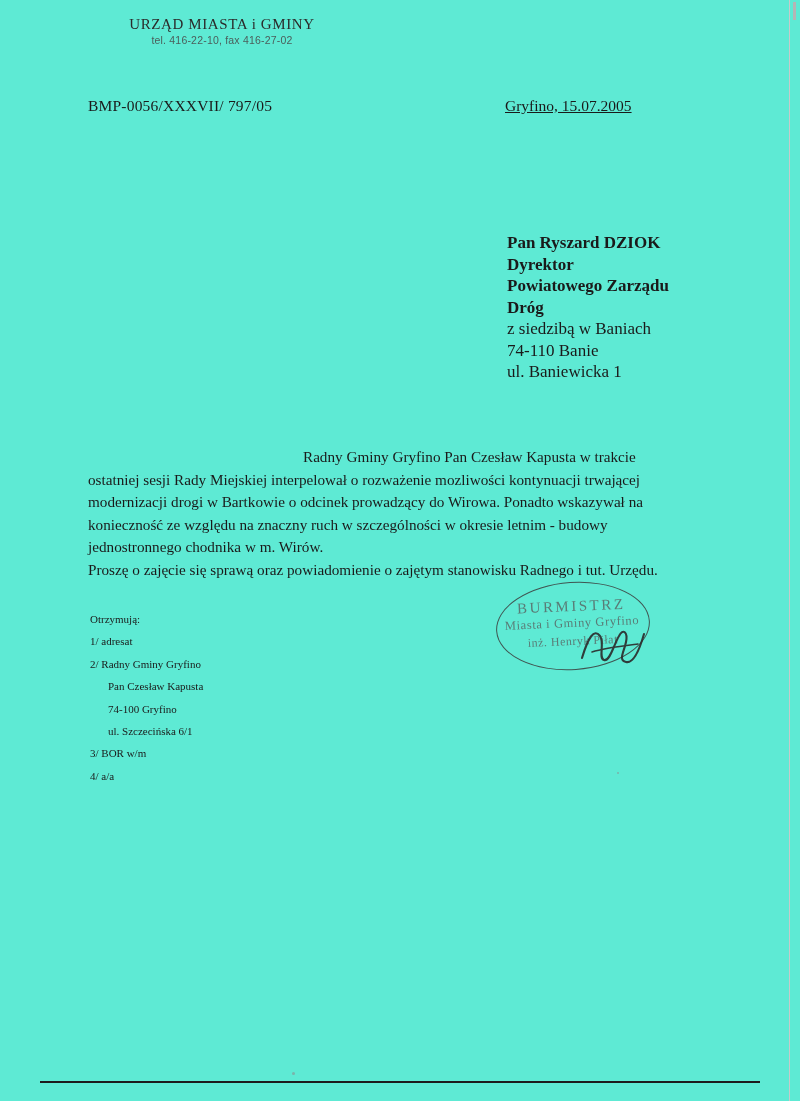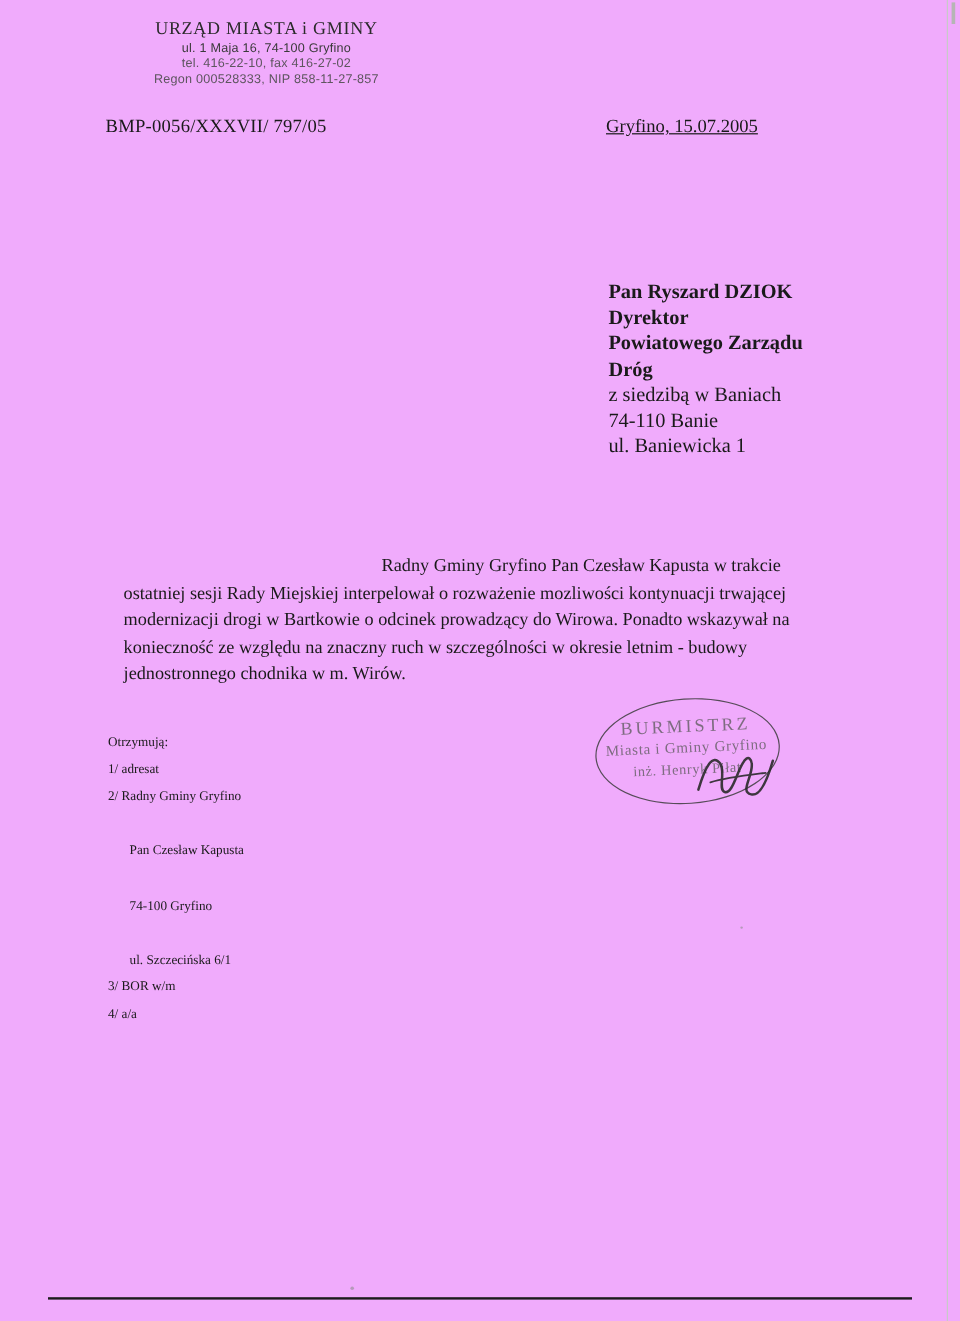"URZĄD MIASTA i GMINY" .page { background: #f0abfc -> #5eead4 }
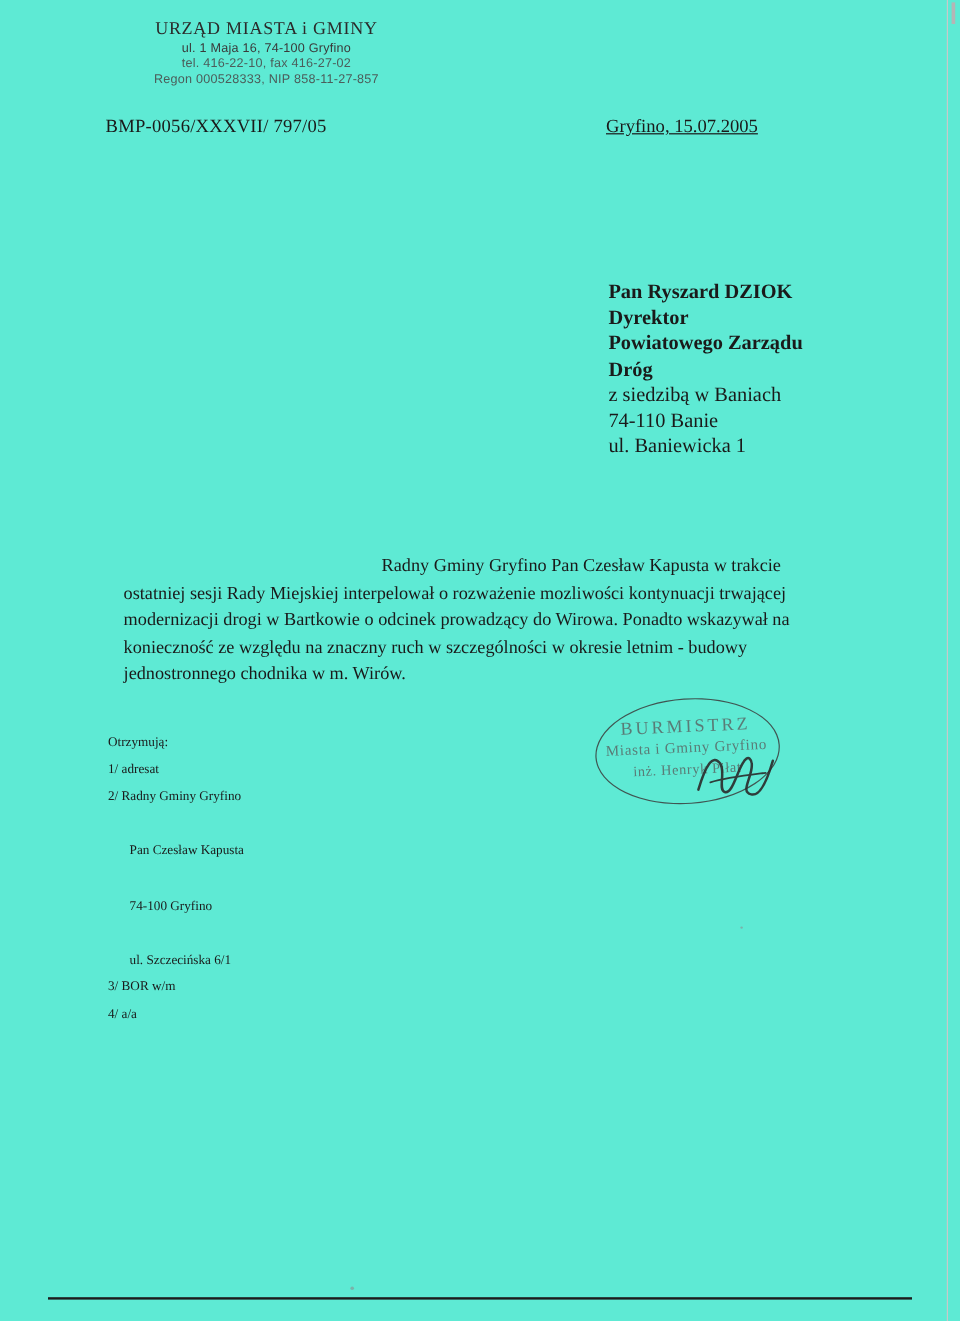"ul. 1 Maja 16, 74-100" div.lh-line { html: <div>ul. 1 Maja 16, 74-100 Gryfino</div> -> none }
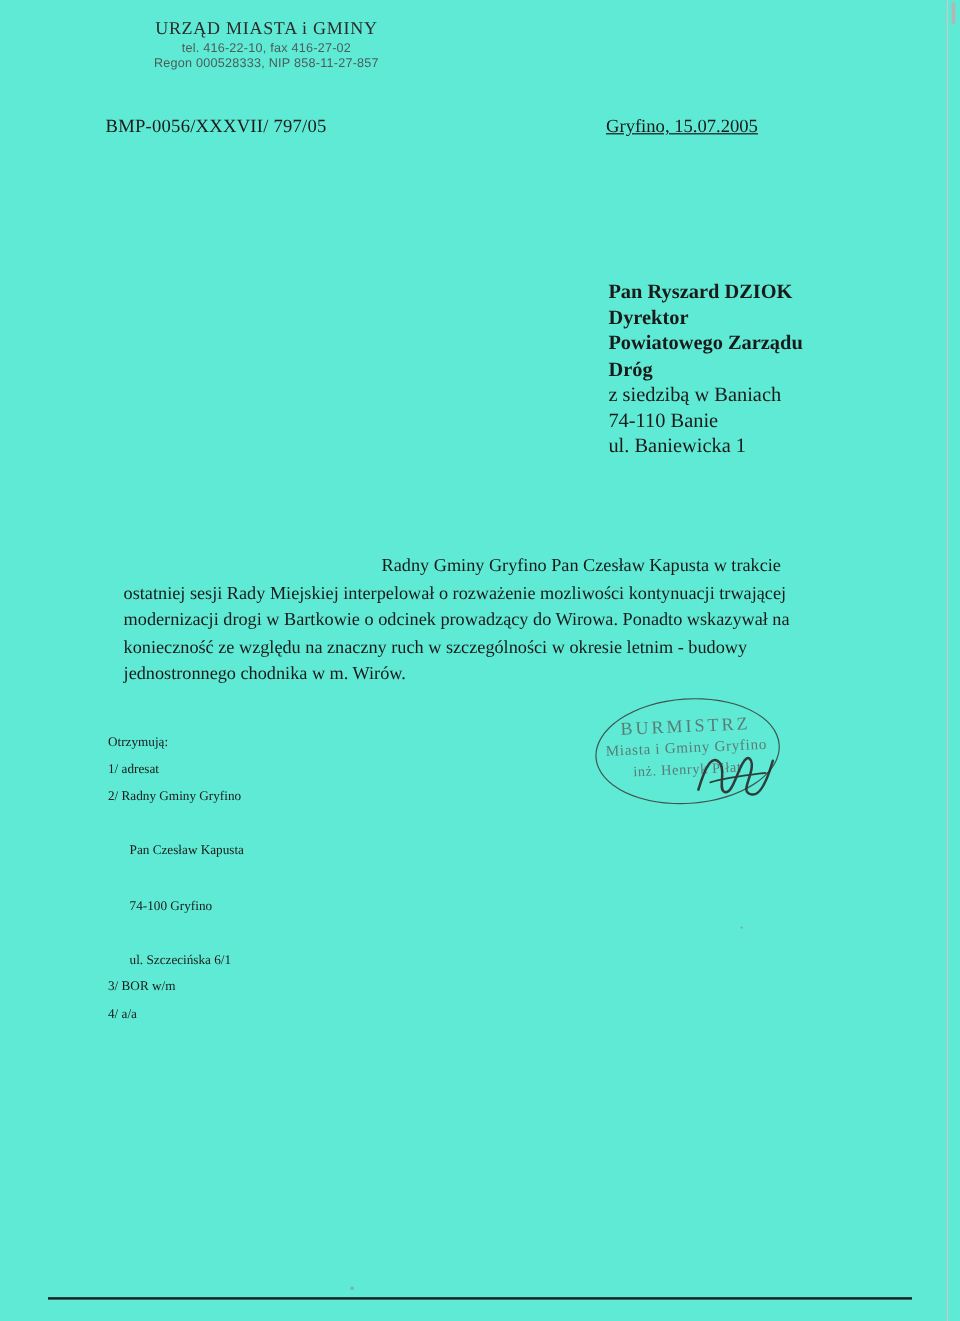"Regon 000528333, NIP 858-11-27-857" div.lh-line { html: <div>Regon 000528333, NIP 858-11-27-857</div> -> none }
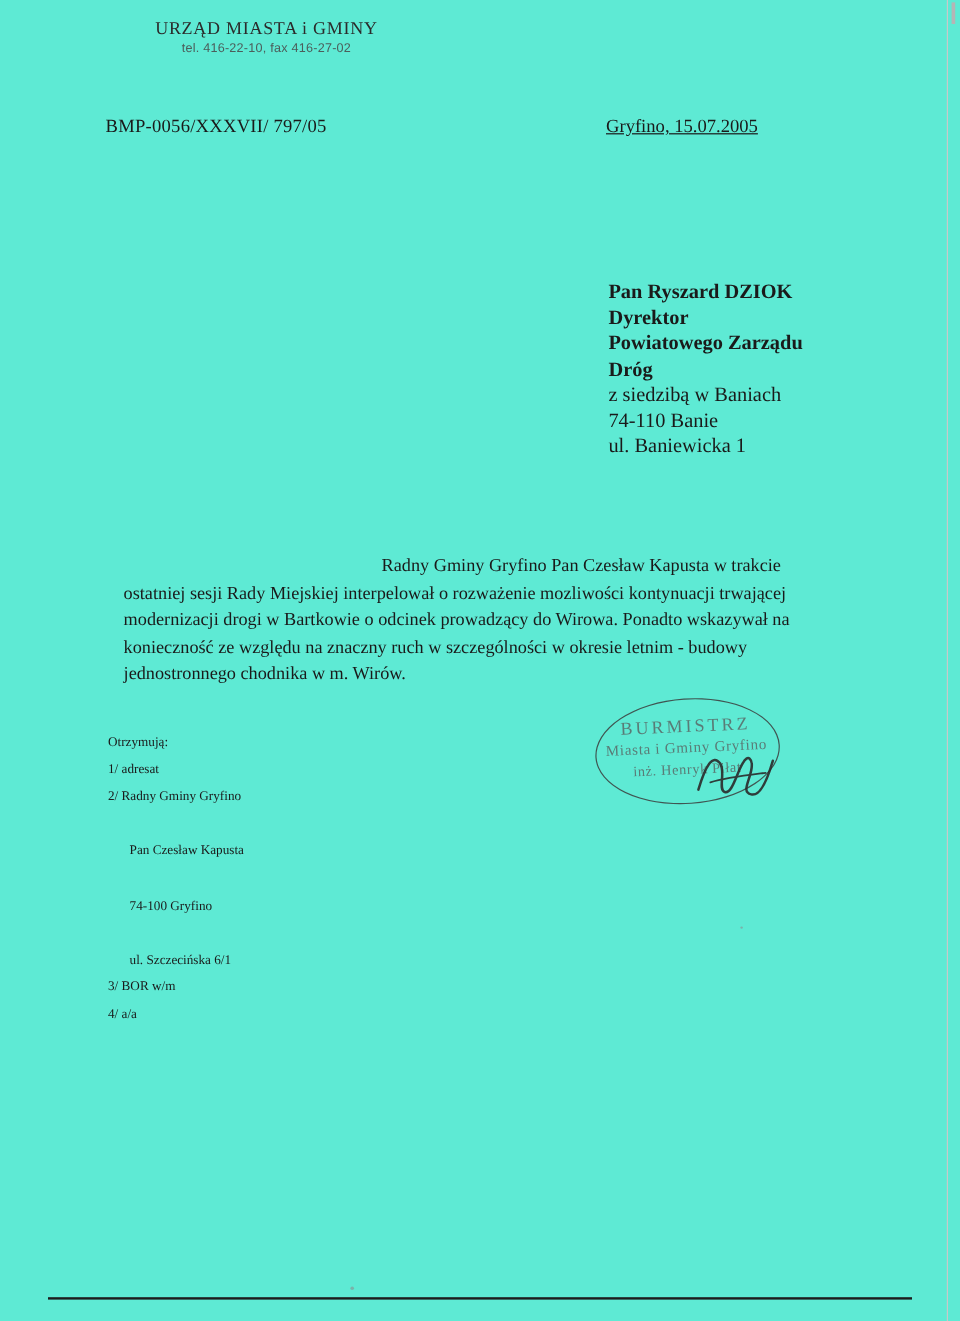"Radny Gminy Gryfino Pan Czesław" .body-text p { margin: 15px -> 0 }
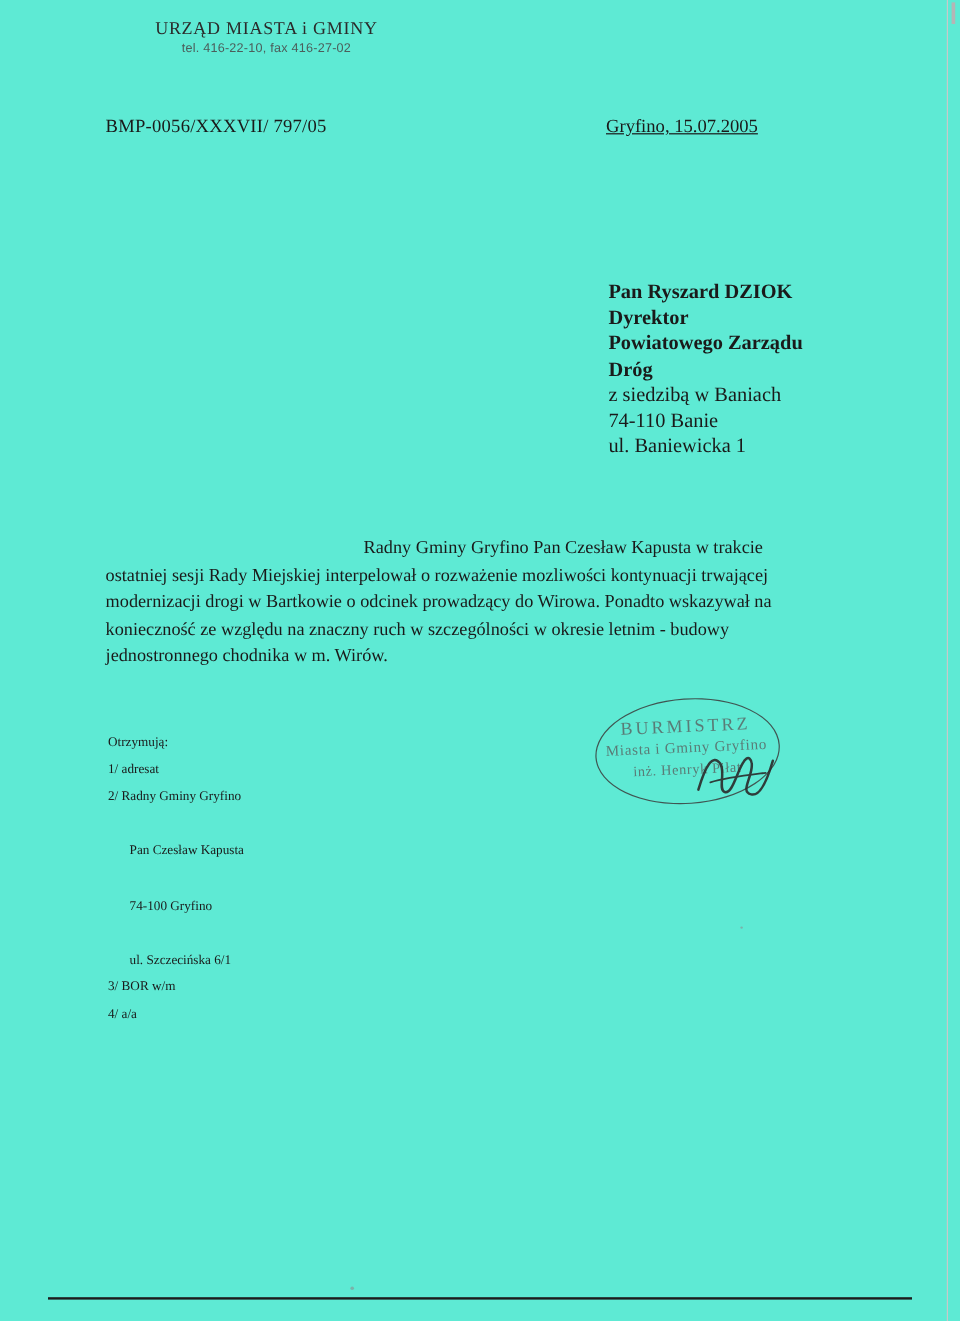"Proszę o zajęcie się sprawą" p.tight { html: none -> <p>Proszę o zajęcie się sprawą oraz powiadomienie o zajętym stanowisku Radnego i tut. Urzędu.</p> }
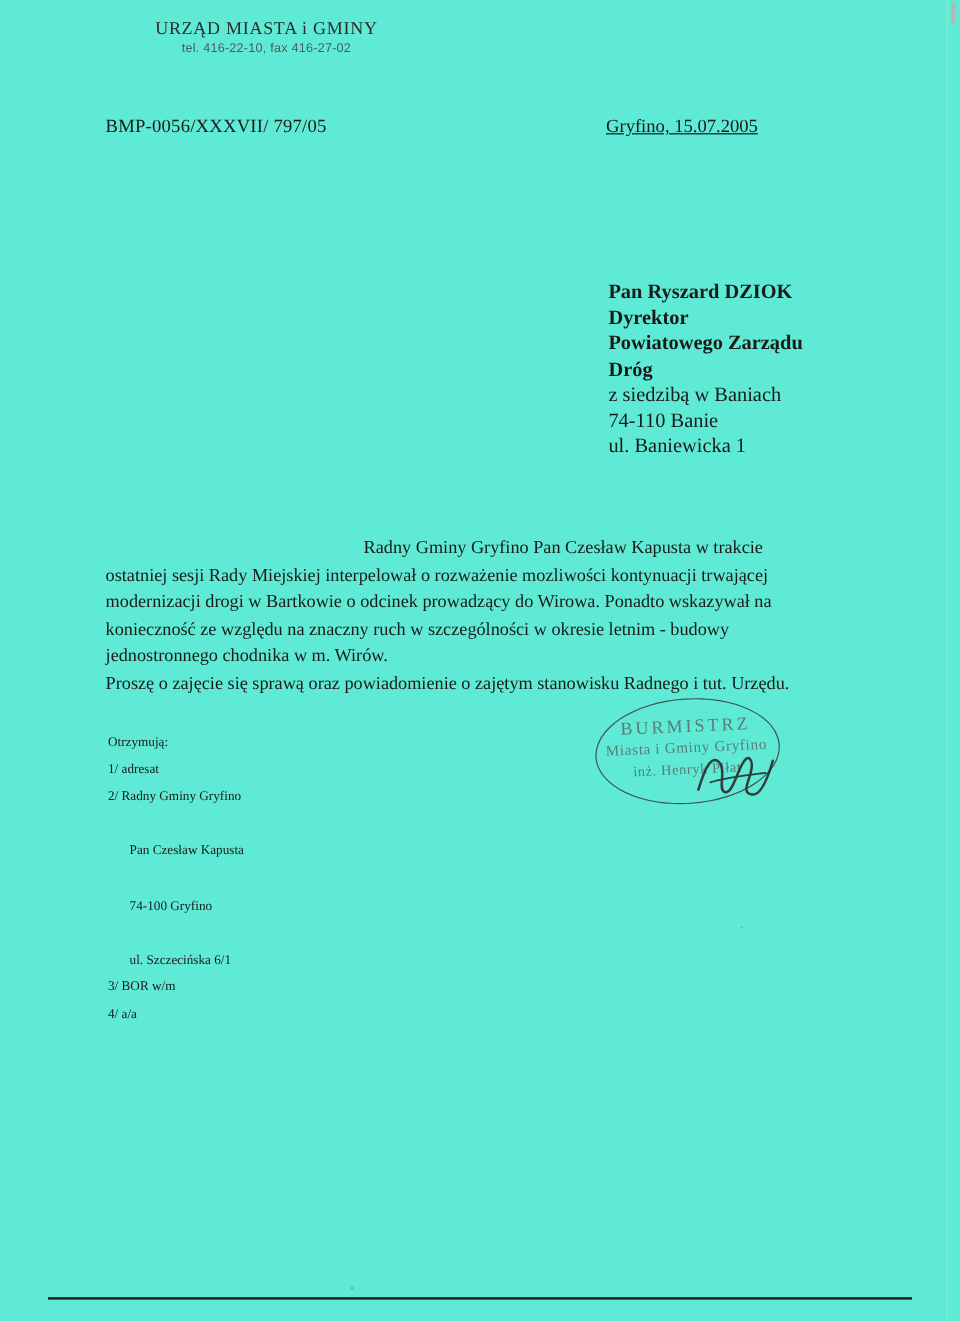"Pan Czesław Kapusta" .dist .ind1 { margin-top: 23px -> none }
